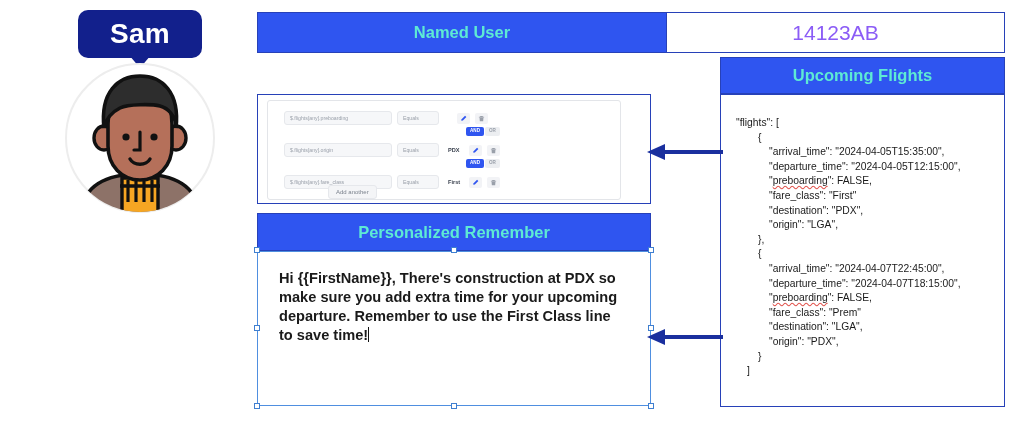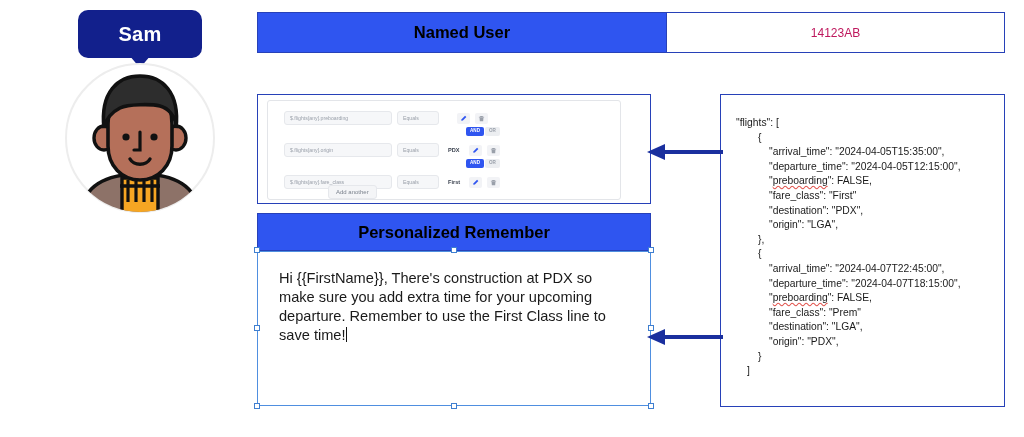"Sam" #name-bubble-label { font-size: 20px -> 28px }
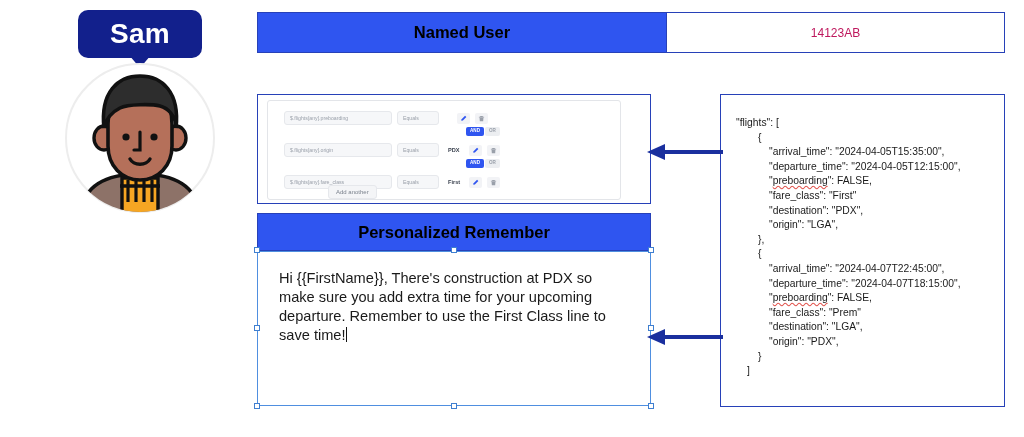"Named User" .panel-header { color: #000000 -> #5eead4 }
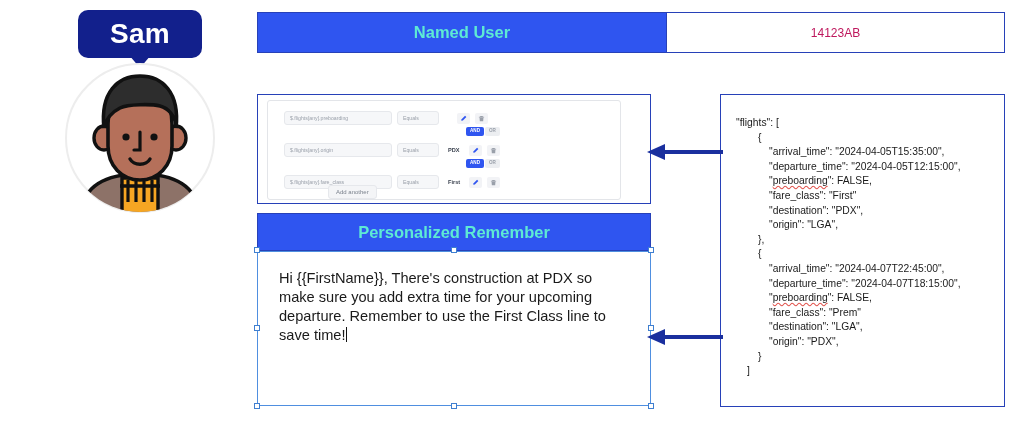"14123AB" #named-user-value .panel-body { color: #be185d -> #8b5cf6; font-size: 12px -> 21px }
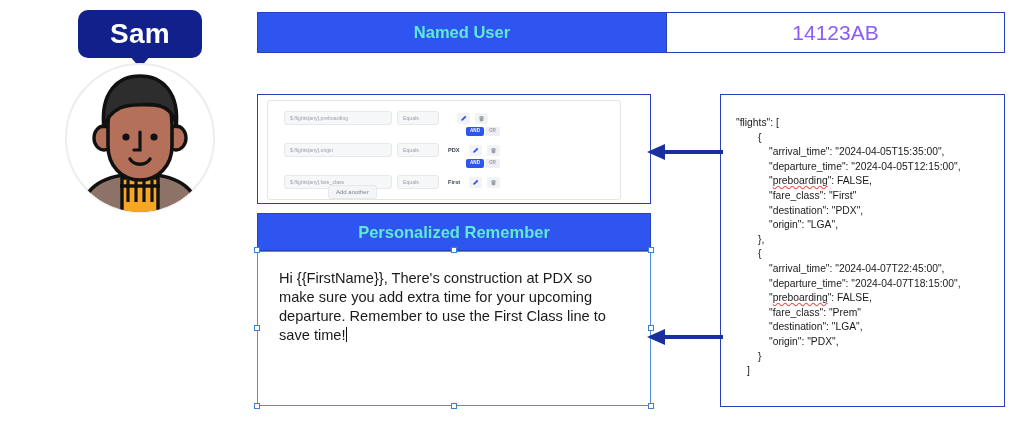"Upcoming Flights" div.panel { html: none -> <div> <div>Upcoming Flights</div> </div> }
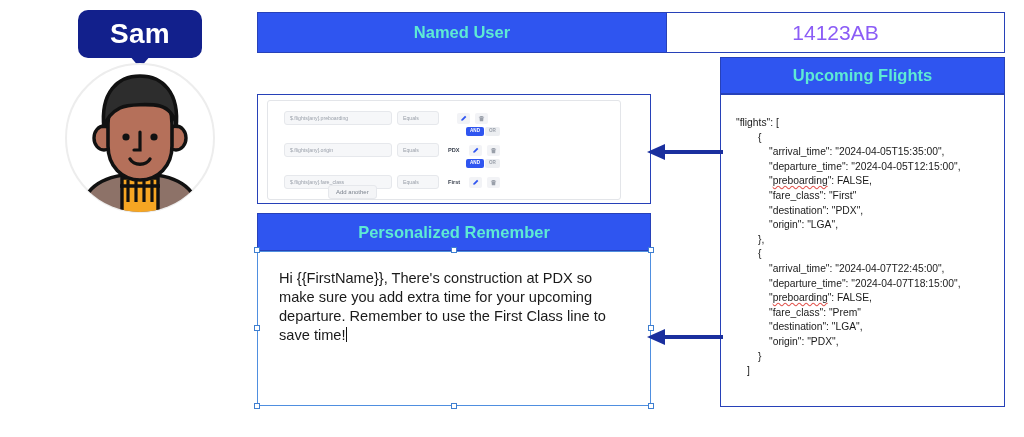"Hi {{FirstName}}, There's construction" #message-body { font-weight: none -> bold }
